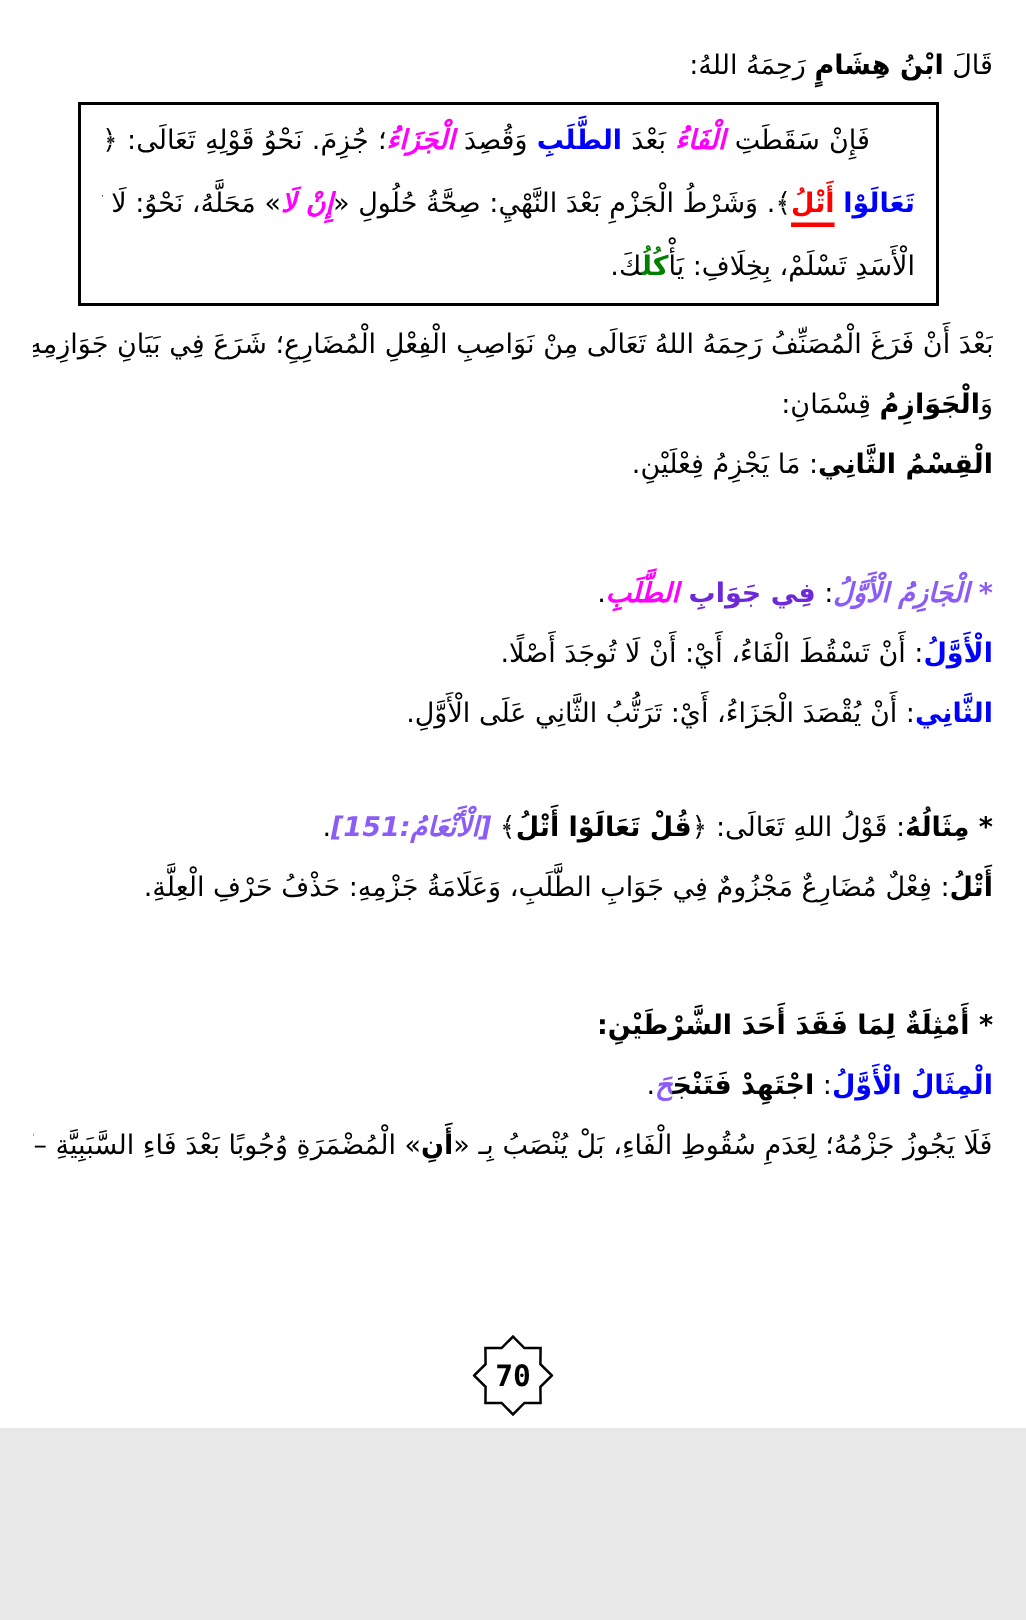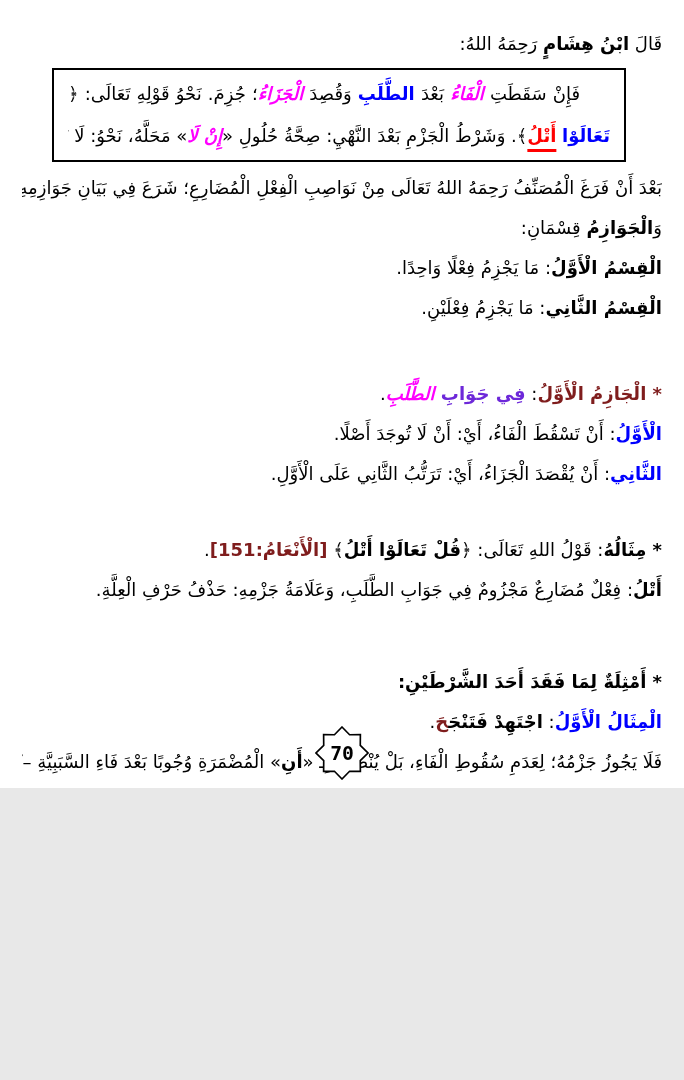"قَالَ ابْنُ هِشَامٍ رَحِمَهُ اللهُ:" .page { height: 788px -> 952px }
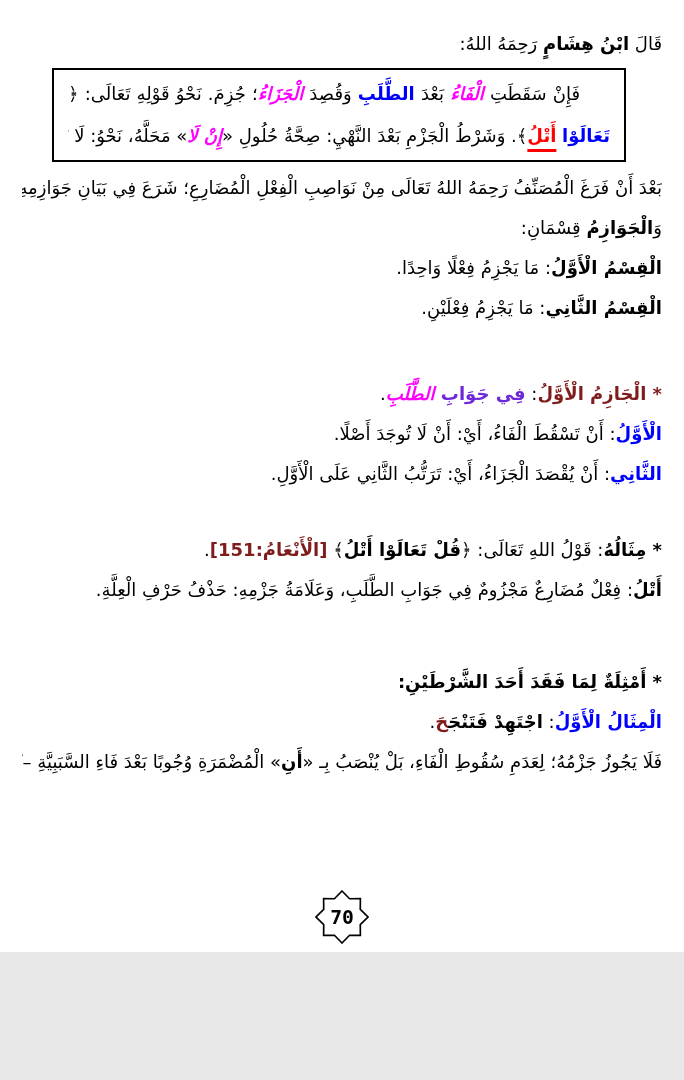"الْأَسَدِ تَسْلَمْ، بِخِلَافِ:" p.ln { html: none -> <p><span>الْأَسَدِ تَسْلَمْ، بِخِلَافِ: يَأْ</span><span>كُلُ</span><span>كَ.</span></p> }
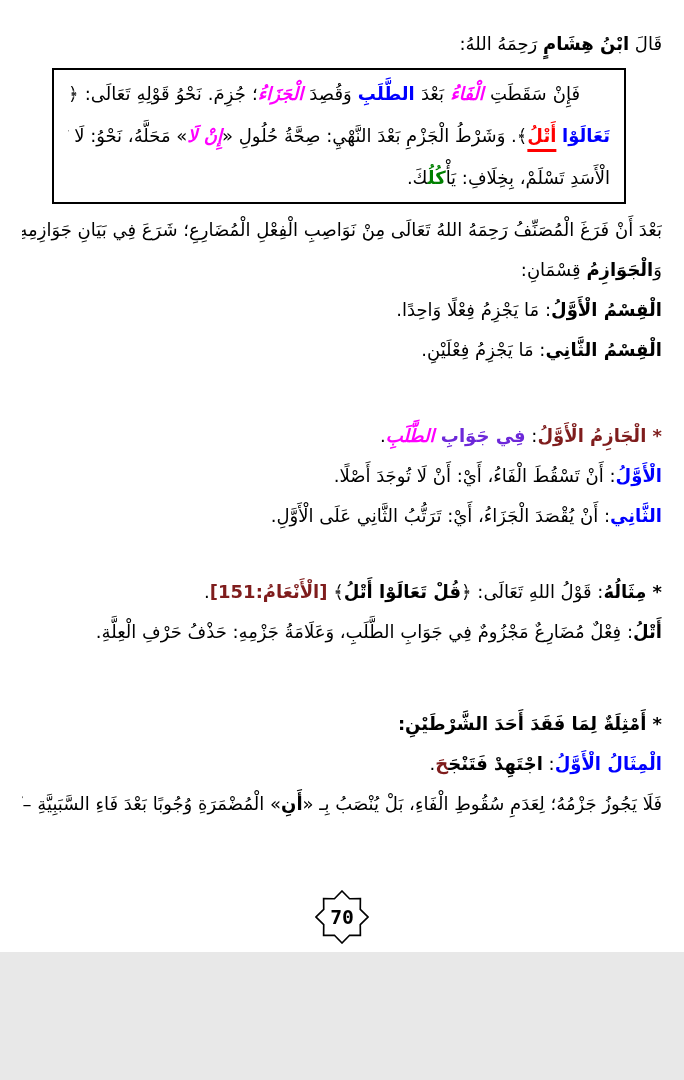"الْقِسْمُ الْأَوَّلُ: مَا يَجْزِمُ" p.ln { html: <p><span>الْقِسْمُ الْأَوَّلُ</span><span>: مَا يَجْزِمُ فِعْلًا وَاحِدًا.</span></p> -> none }
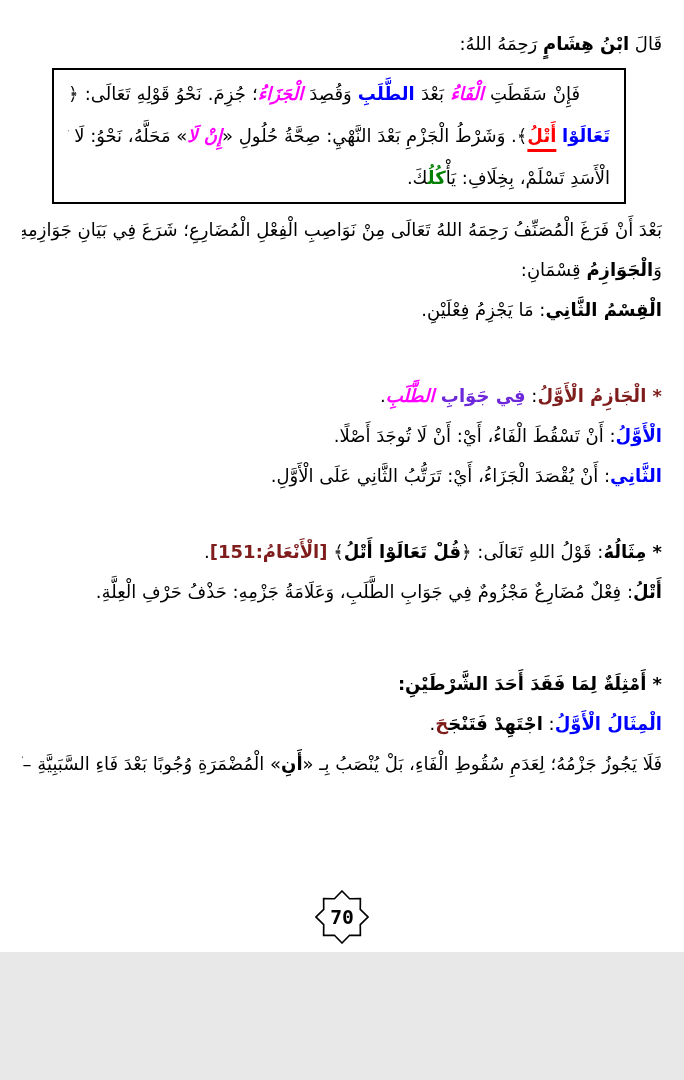"الْجَازِمُ الْأَوَّلُ" .rd { color: #7f1d1d -> #8b5cf6; font-style: none -> italic }
